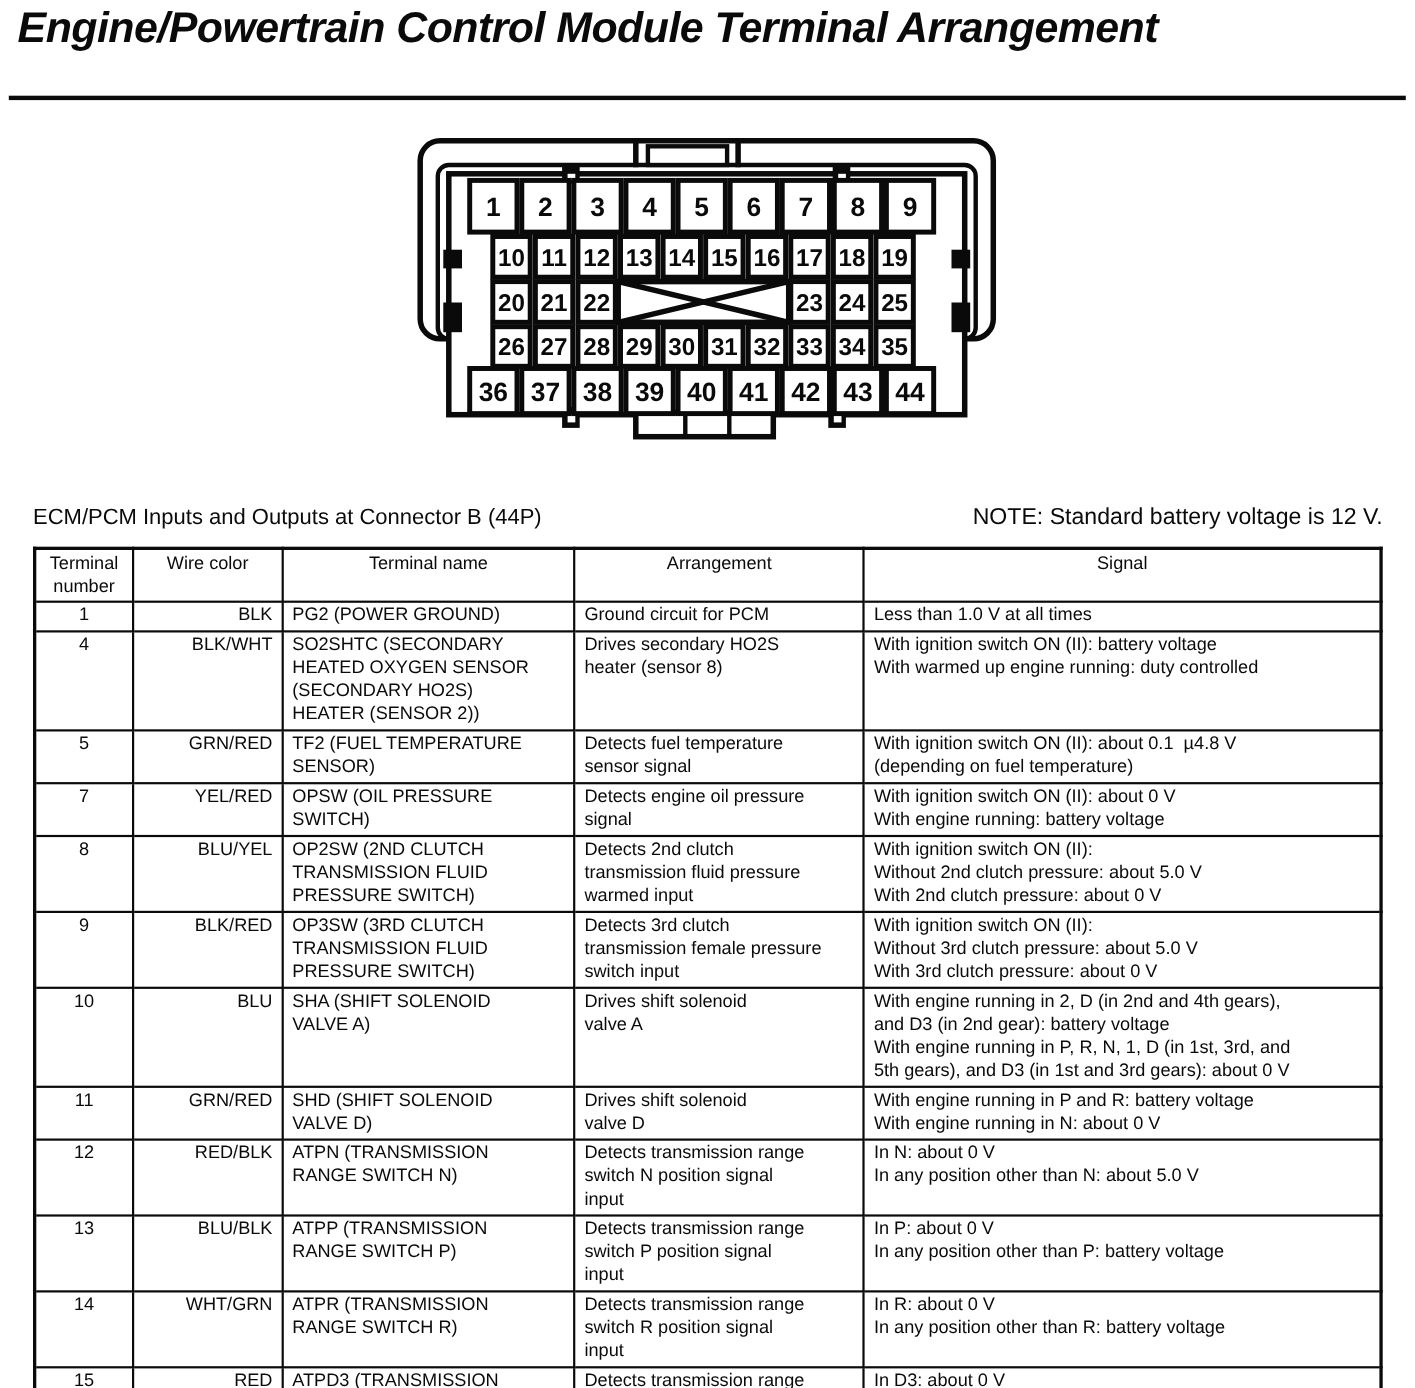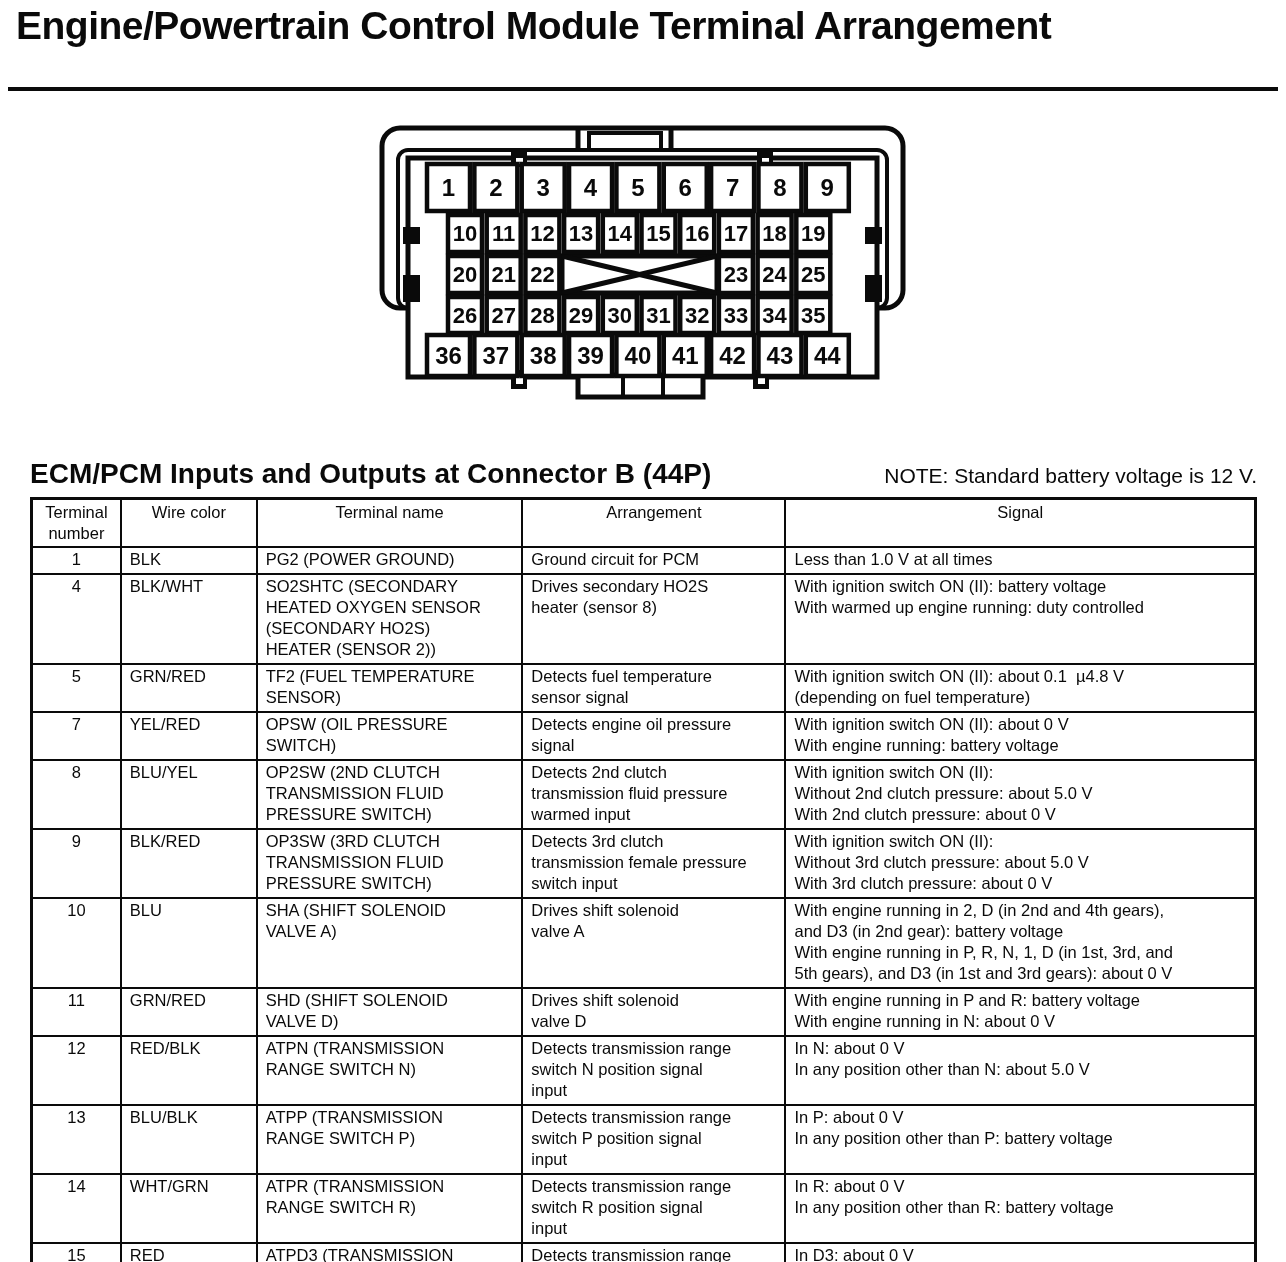"Engine/Powertrain Control Module" .page-title { font-style: none -> italic }
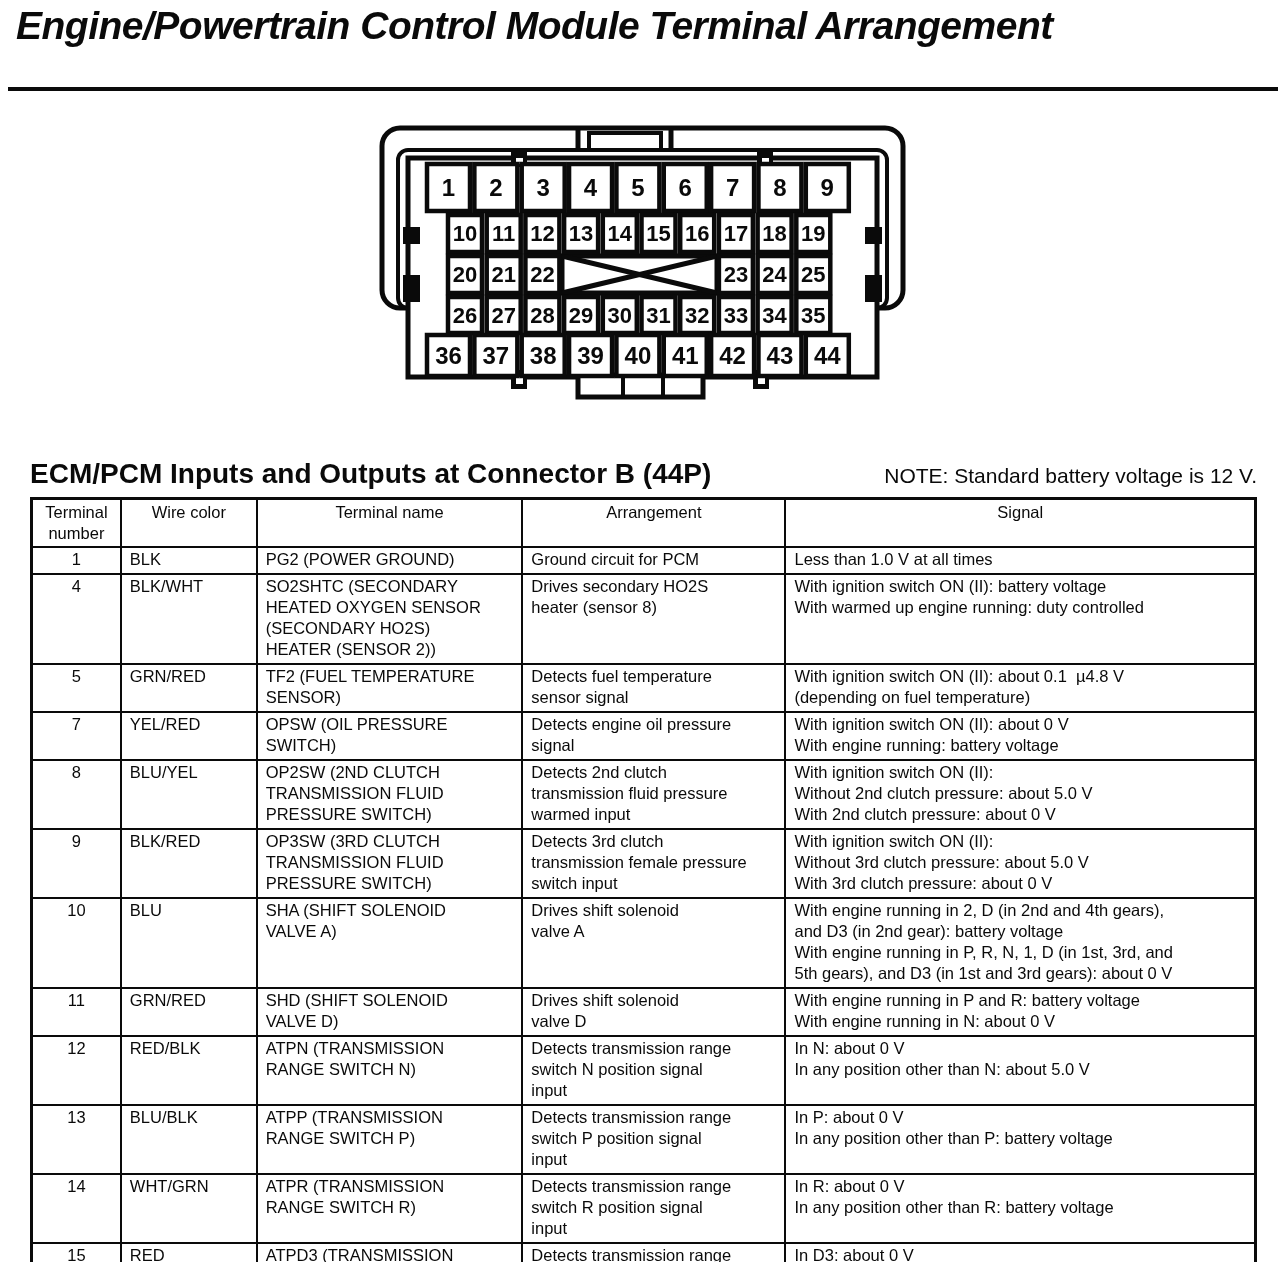"ECM/PCM Inputs and Outputs at" .section-heading { font-size: 28px -> 20px; font-weight: bold -> normal }
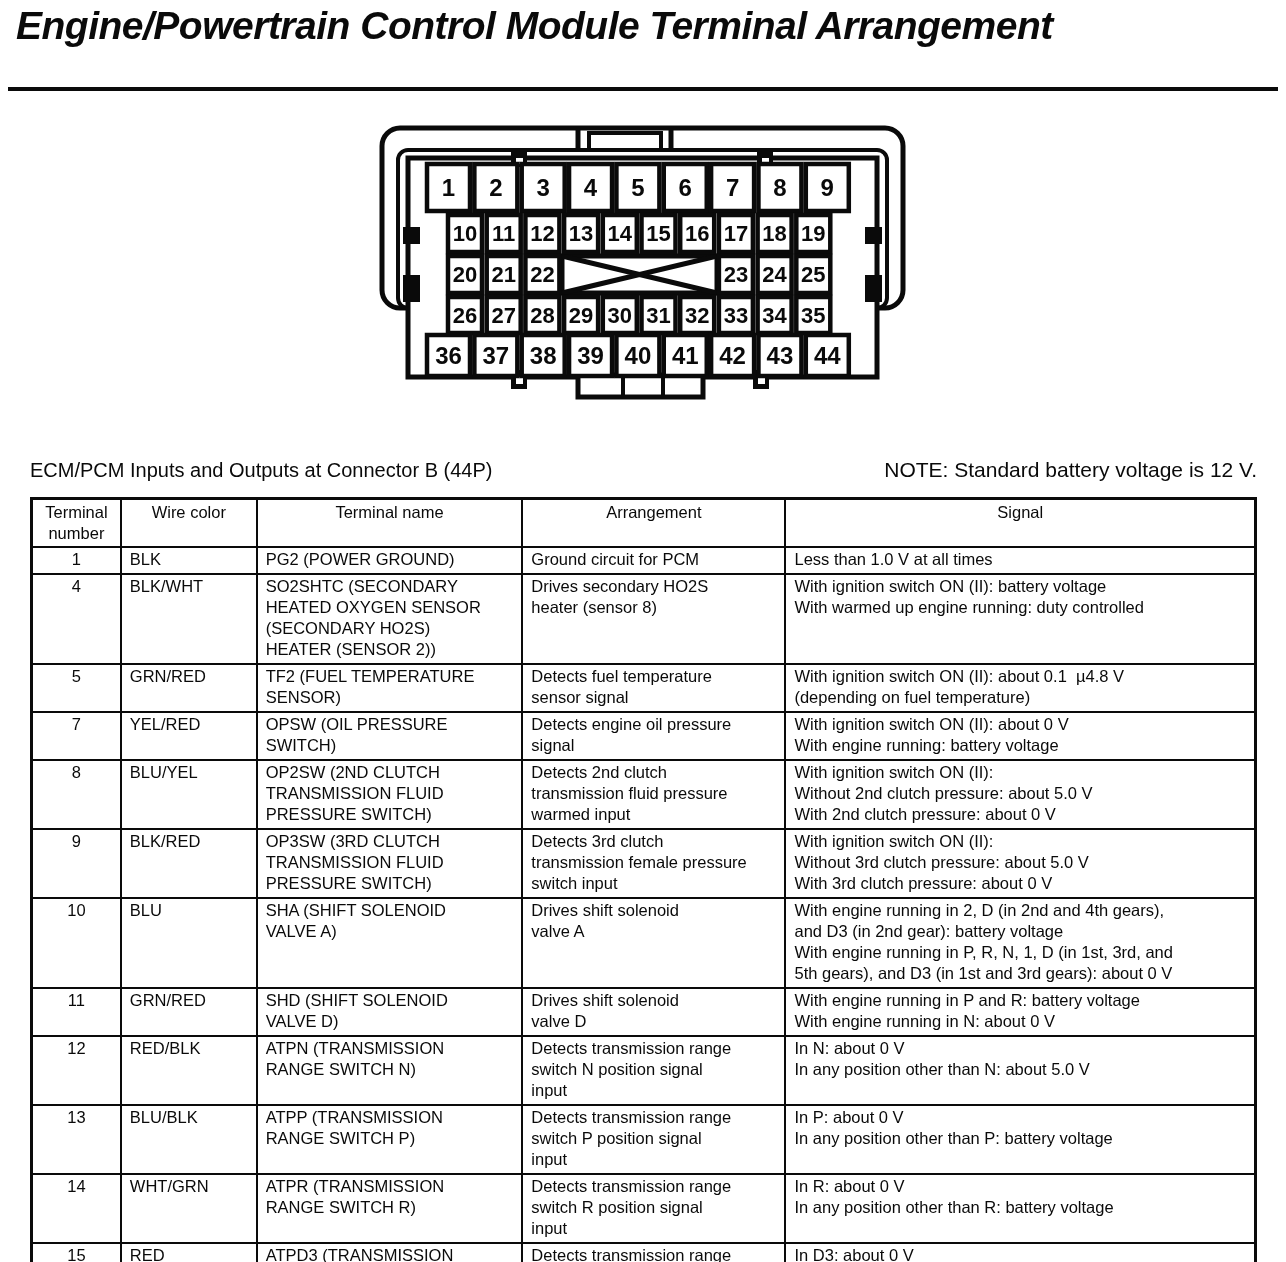"BLK" table.term-table td.c-wire { text-align: left -> right }
